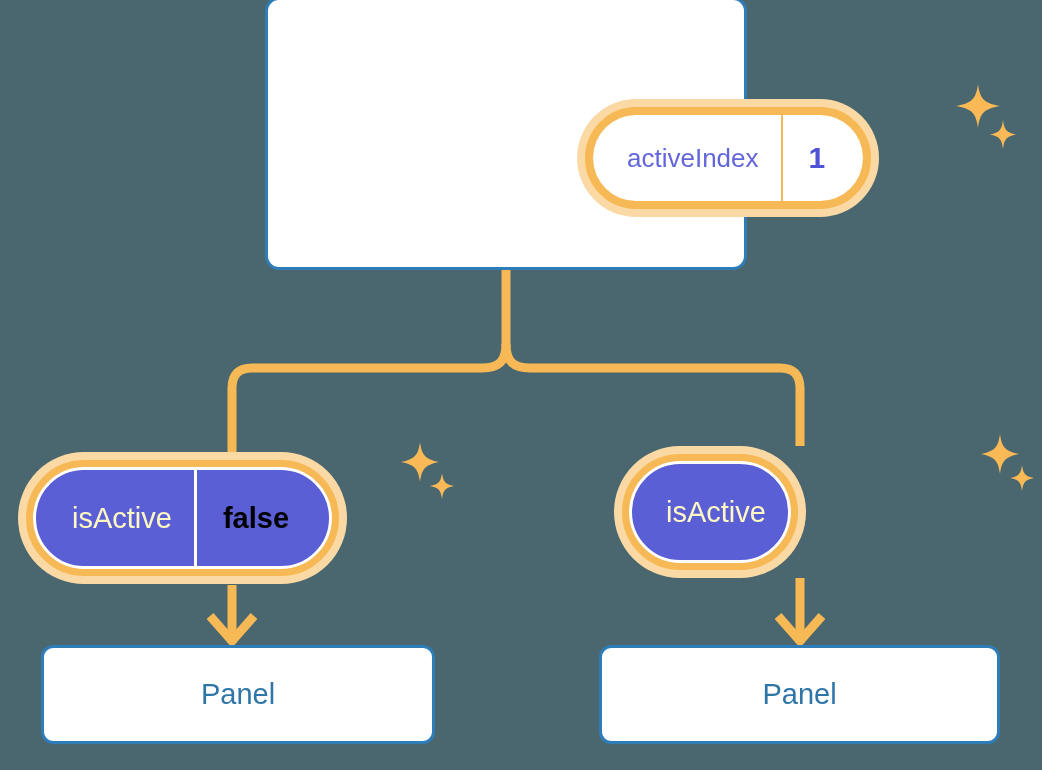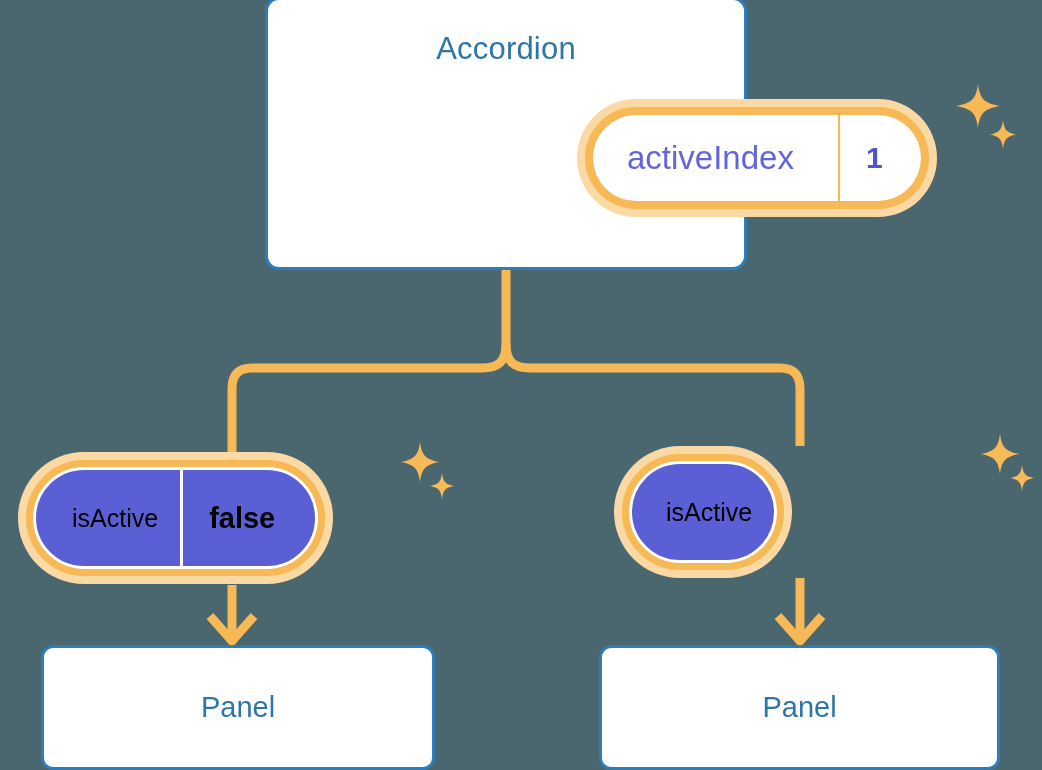"Accordion" div.card-title { html: <div>Accordion</div> -> none }
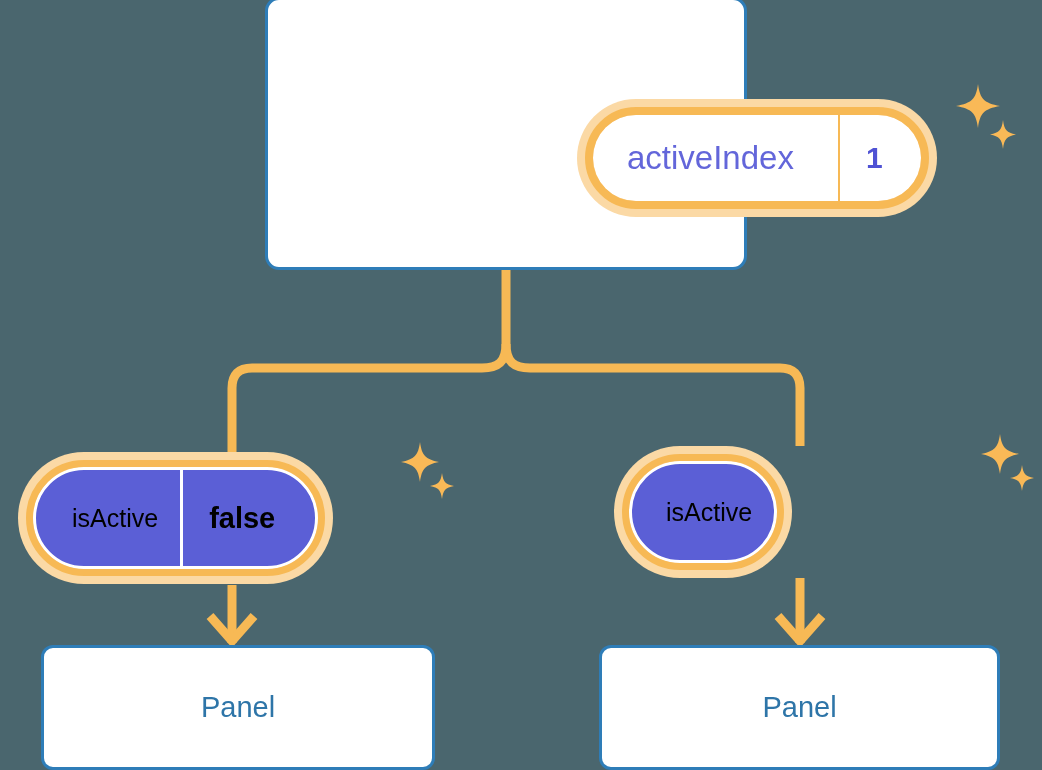"activeIndex" .pill-light .pill-key { font-size: 33px -> 26px; padding: 0 44px 0 34px -> 0 22px 0 34px }
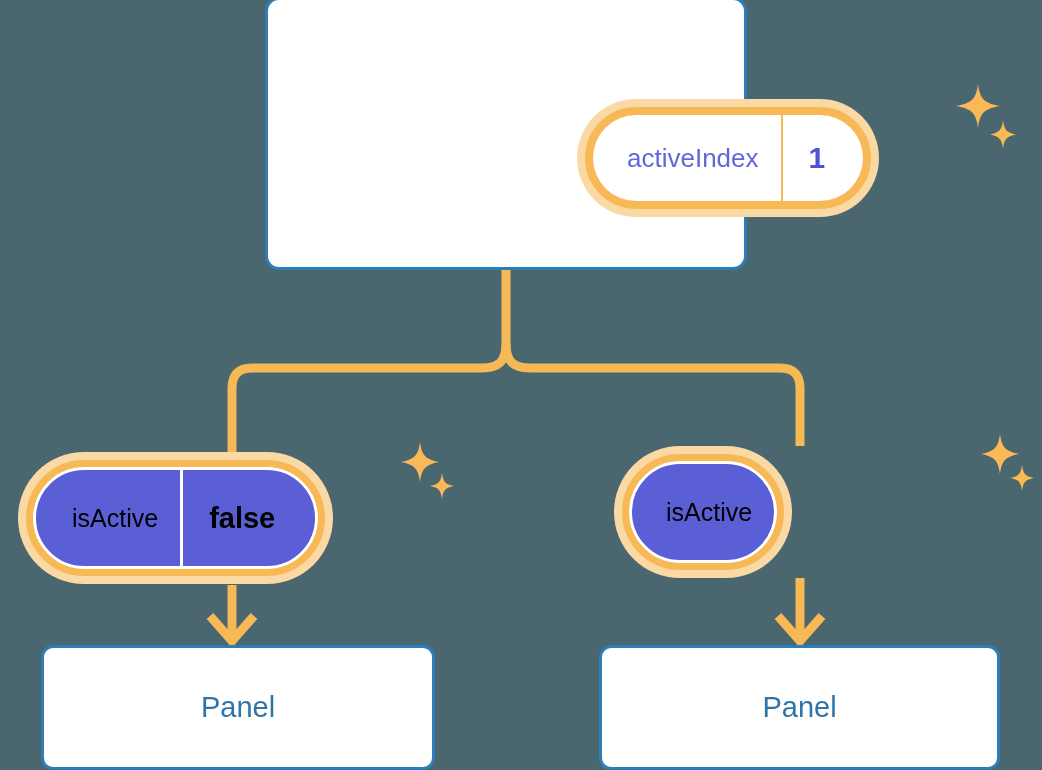"isActive" .pill-solid .pill-key { color: #000000 -> #fef9c3; font-size: 25px -> 29px }
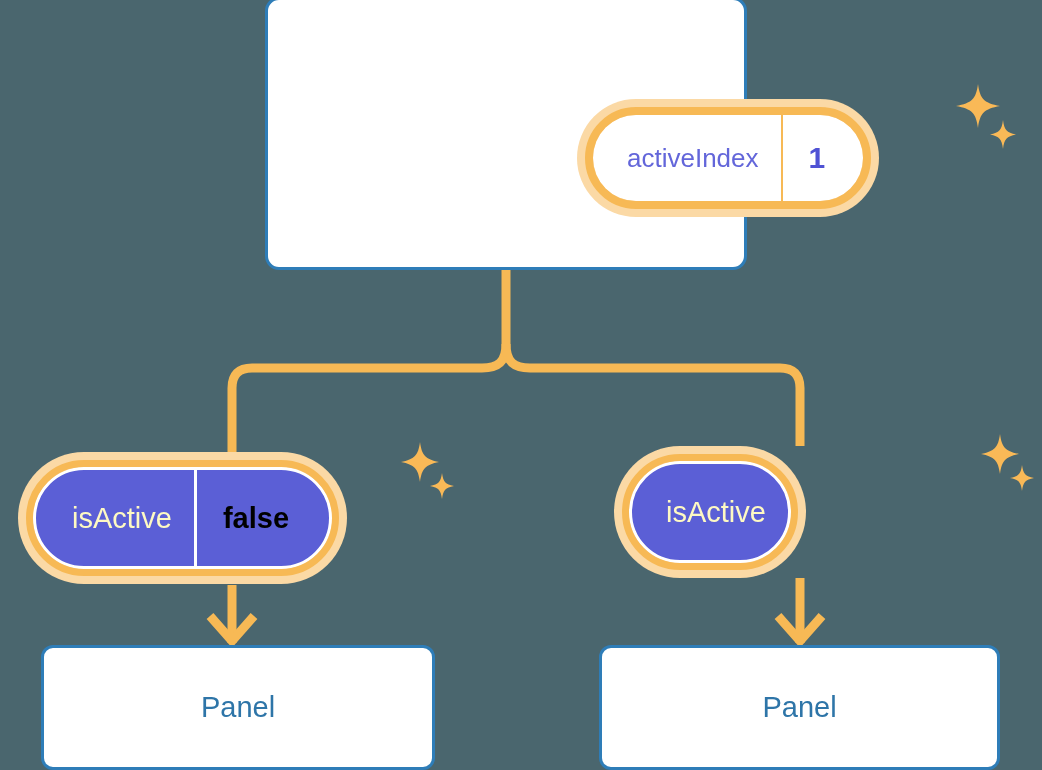"Panel" .panel-box { height: 125px -> 99px }
